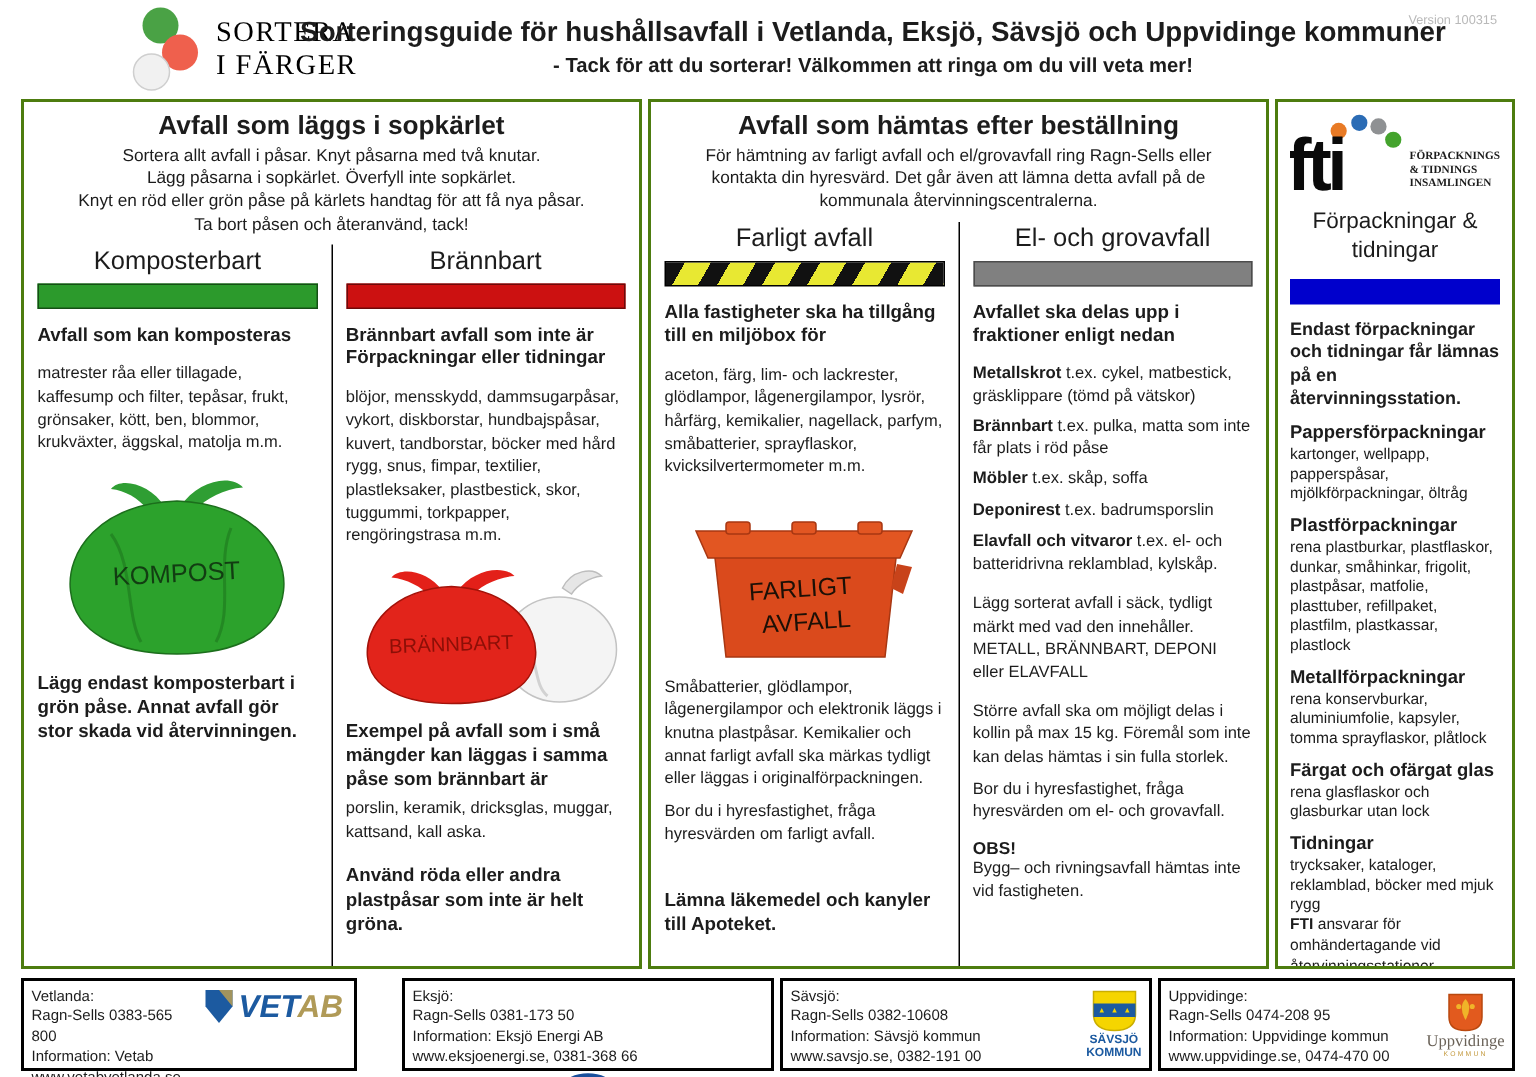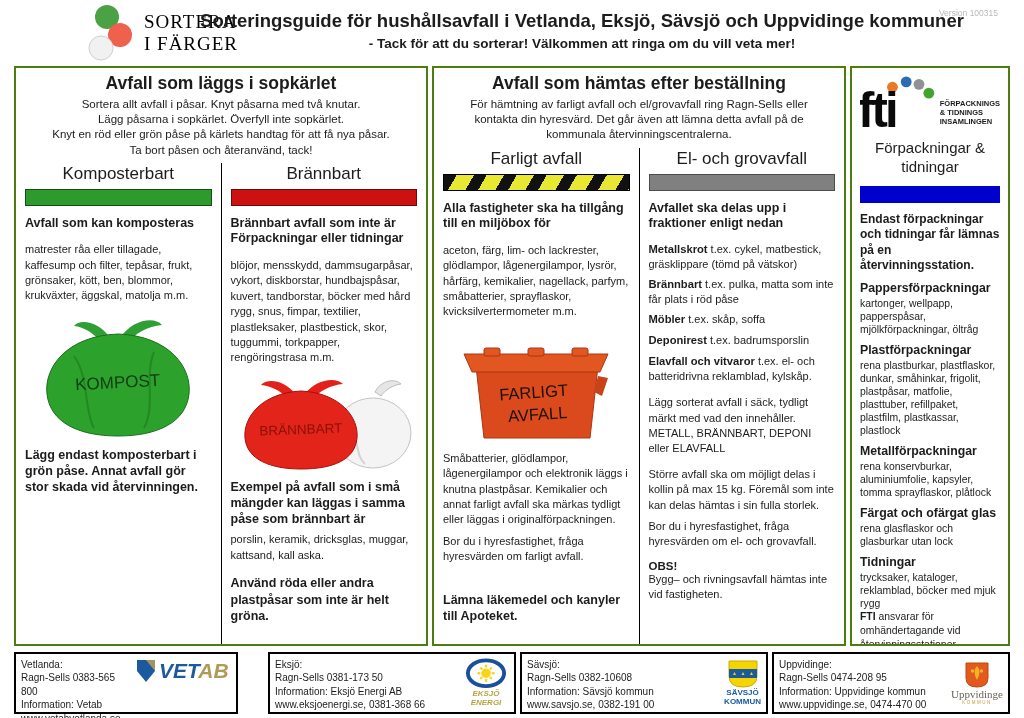"FÖRPACKNINGS" .fti-org { font-family: none -> Liberation Serif, serif }
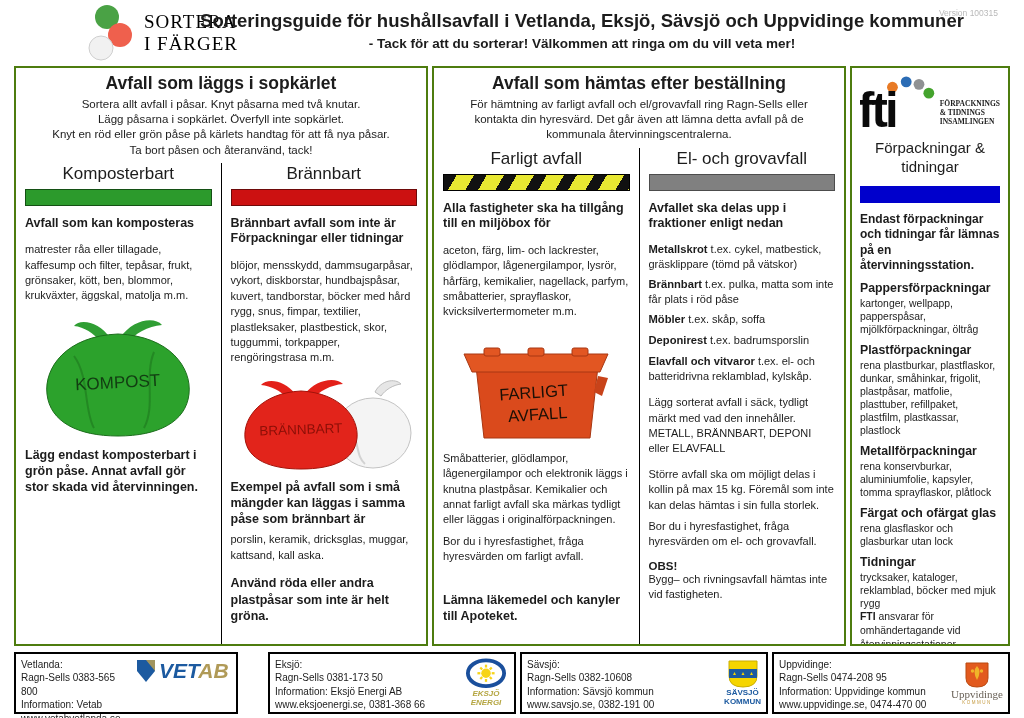"Eksjö:" .fb2 { flex-direction: none -> column }
